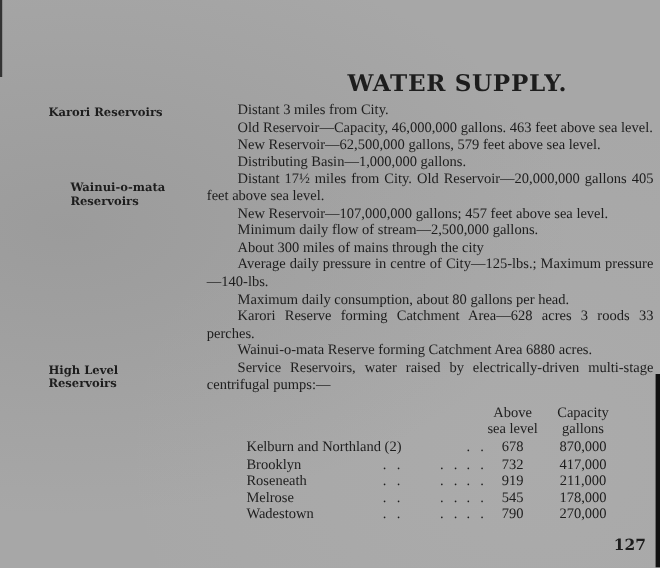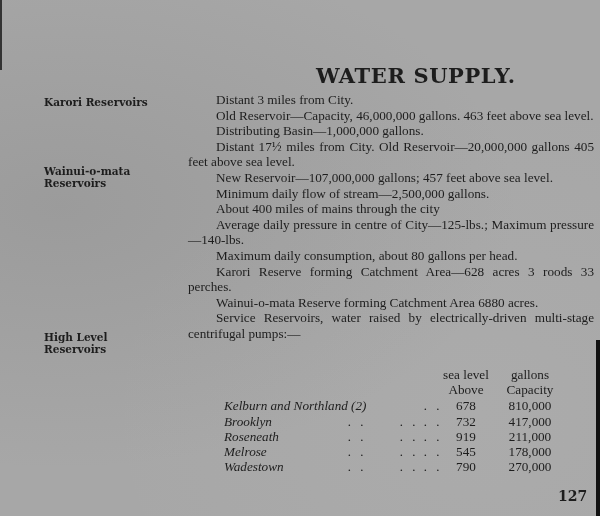"New Reservoir—62,500,000 gallons, 579" p { html: none -> <p>New Reservoir—62,500,000 gallons, 579 feet above sea level.</p> }
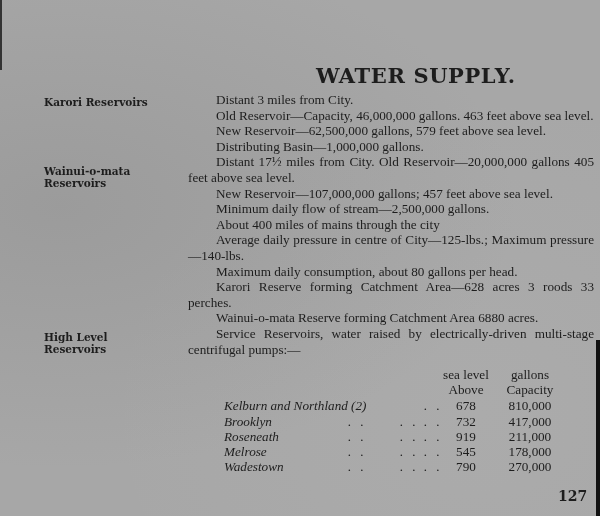"Wainui-o-mata" div.side { margin-left: none -> 20px }
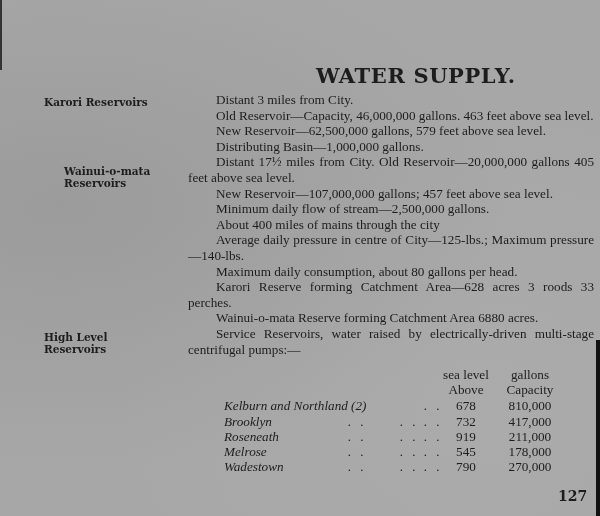"About 400 miles of mains" p { text: 400 -> 300 }
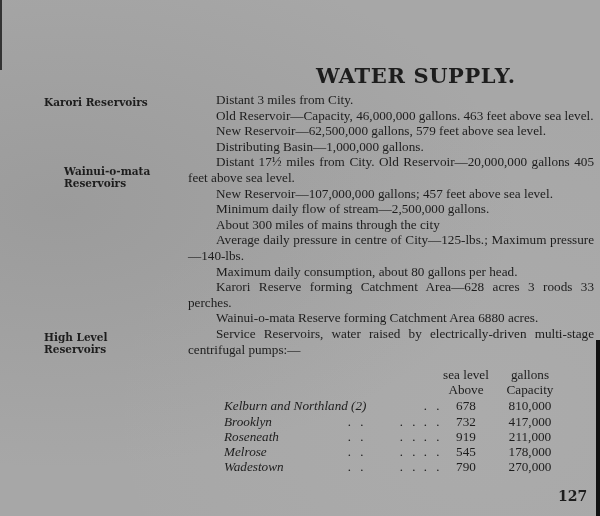"sea level" div.row { order: before "Above" -> after "Above" }
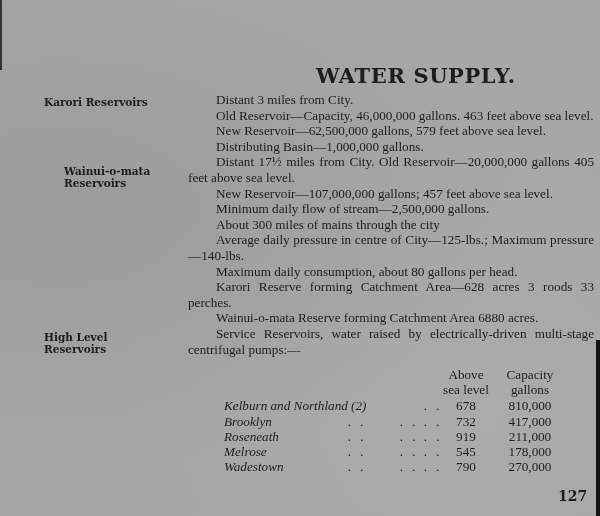"Kelburn and Northland (2)" .tbl .name { font-style: italic -> none }
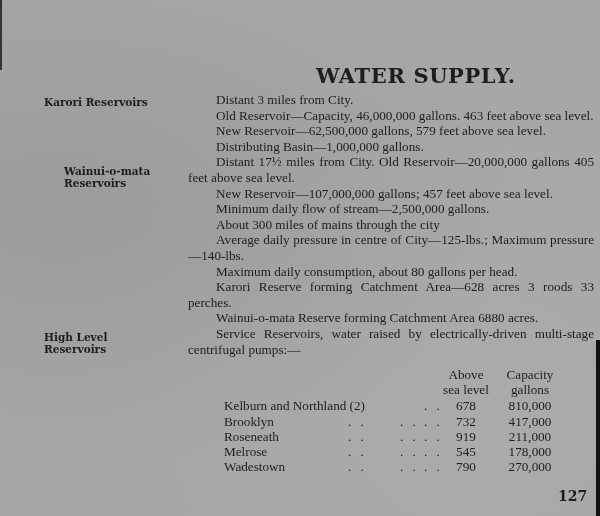"810,000" span.c2 { text: 810,000 -> 870,000 }
